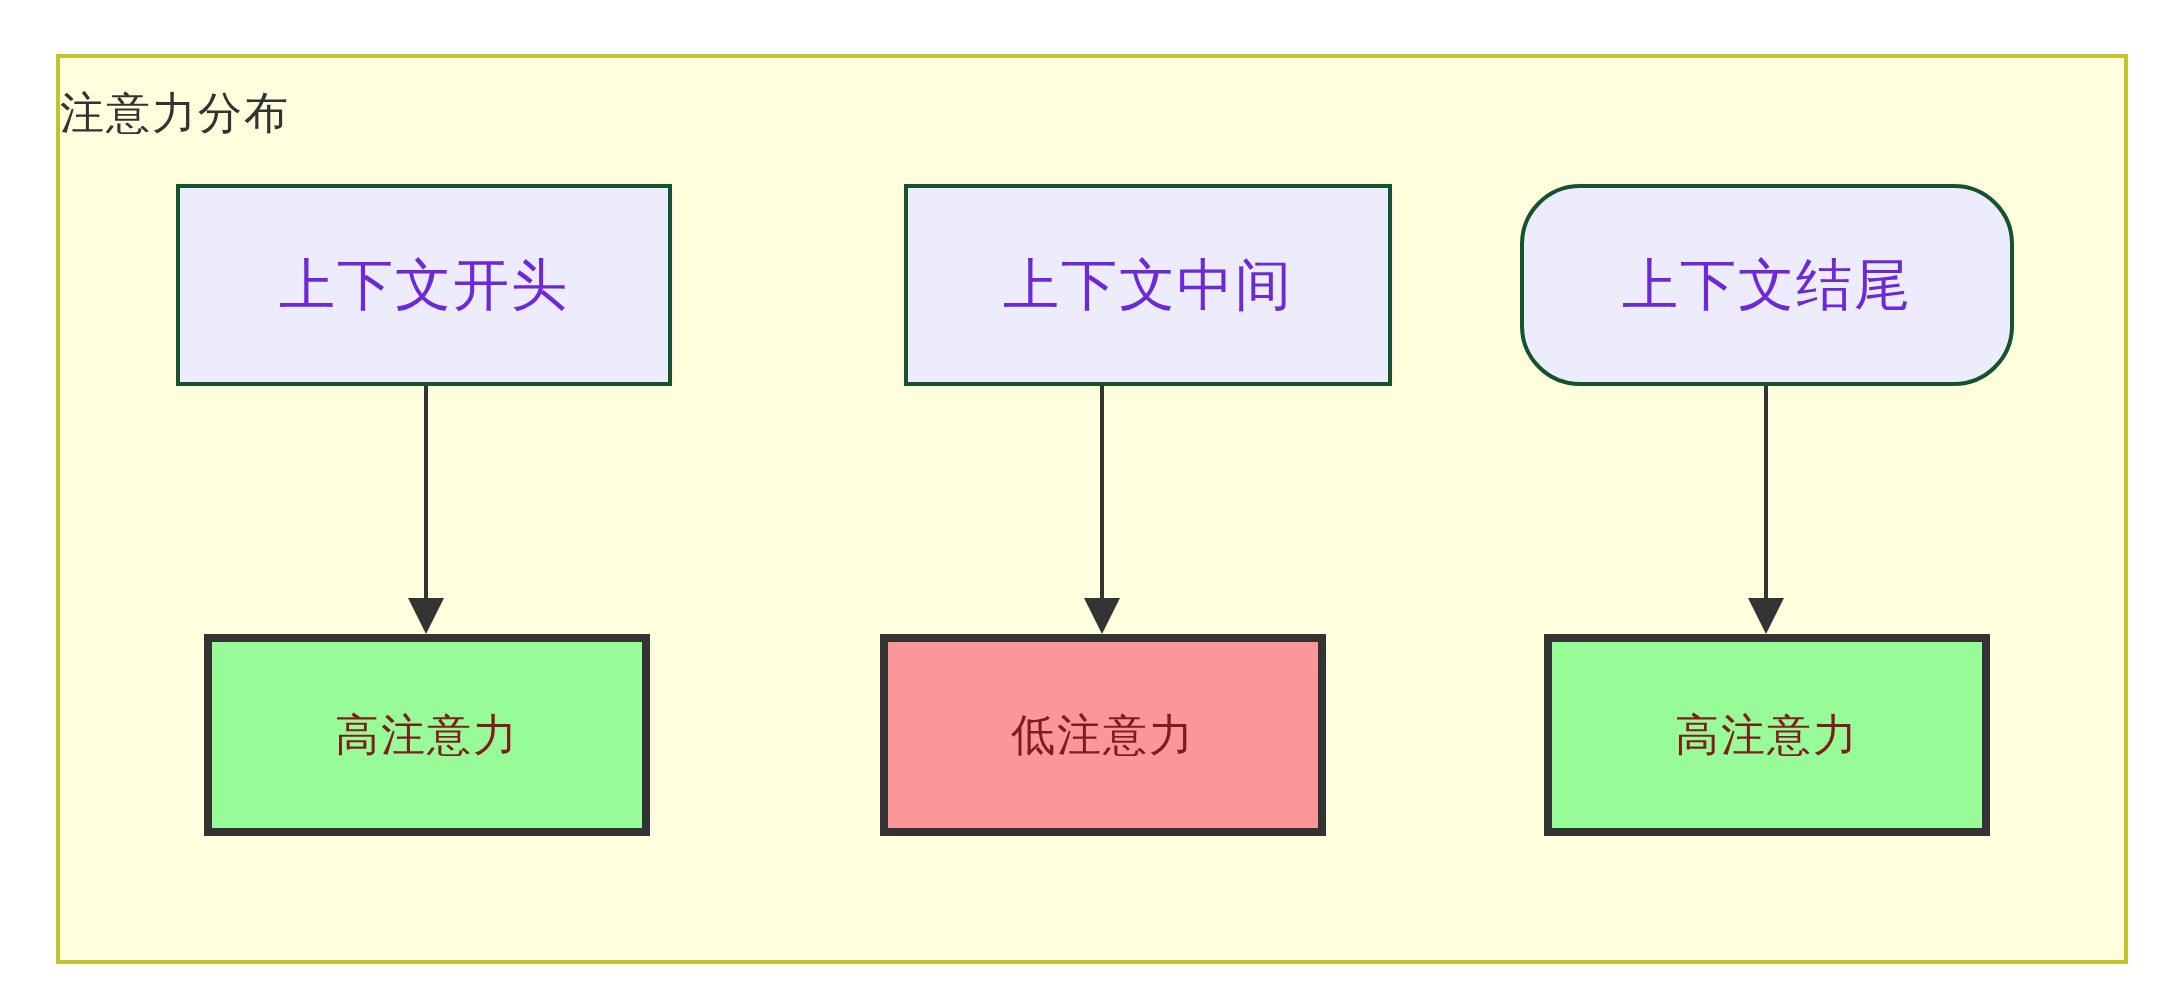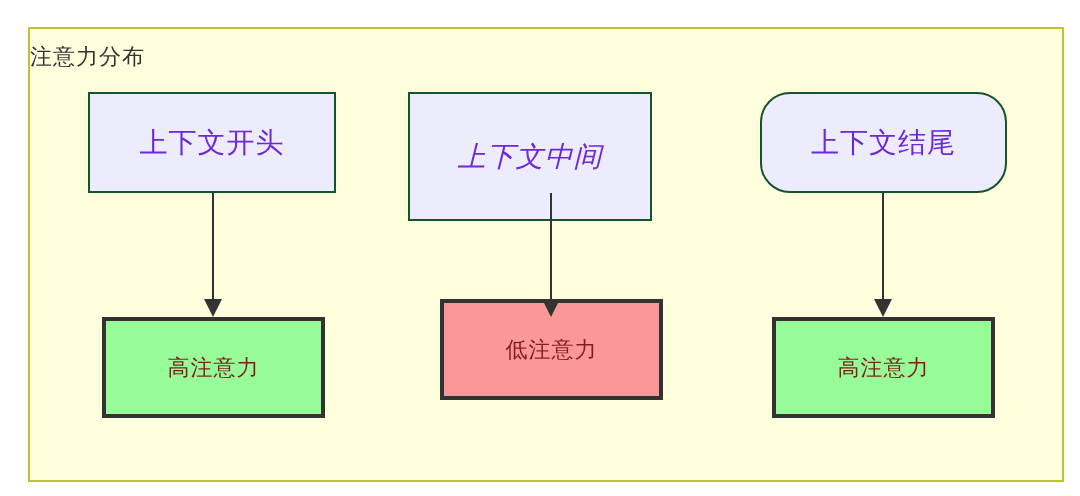"上下文中间" .col2-top { font-style: italic -> none; height: 129px -> 101px; left: 408px -> 452px }
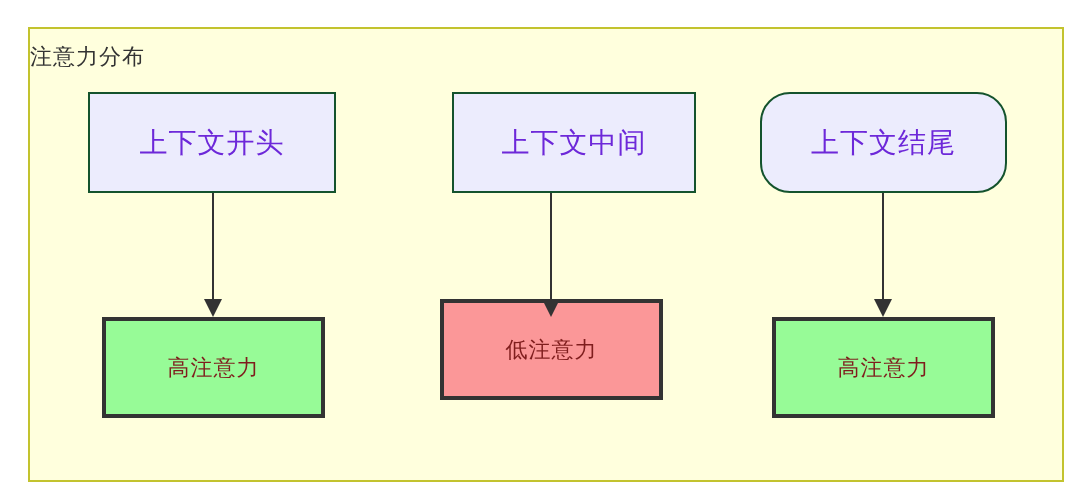"低注意力" .col2-bottom { top: 299px -> 317px }
